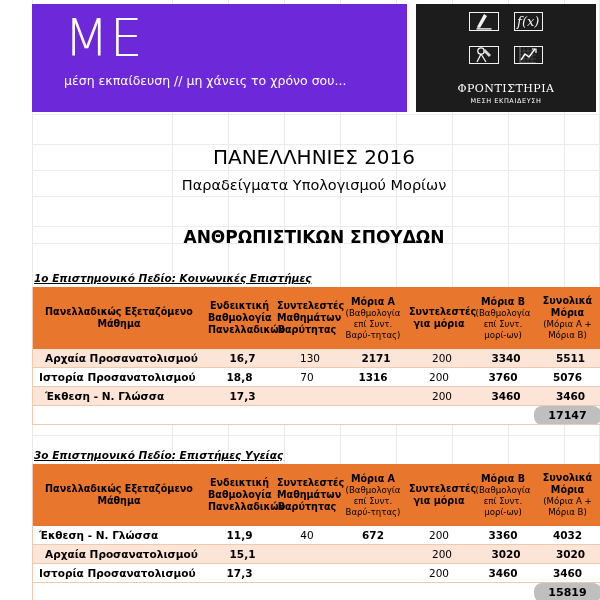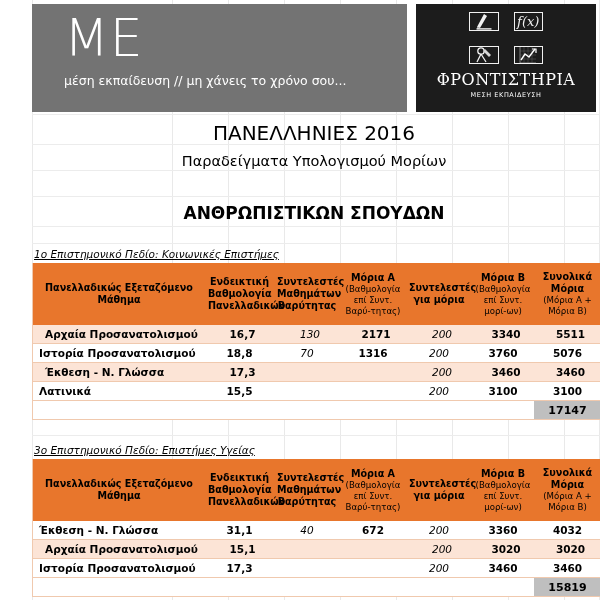"ΜΕ" .banner-green { background: #737373 -> #6d28d9 }
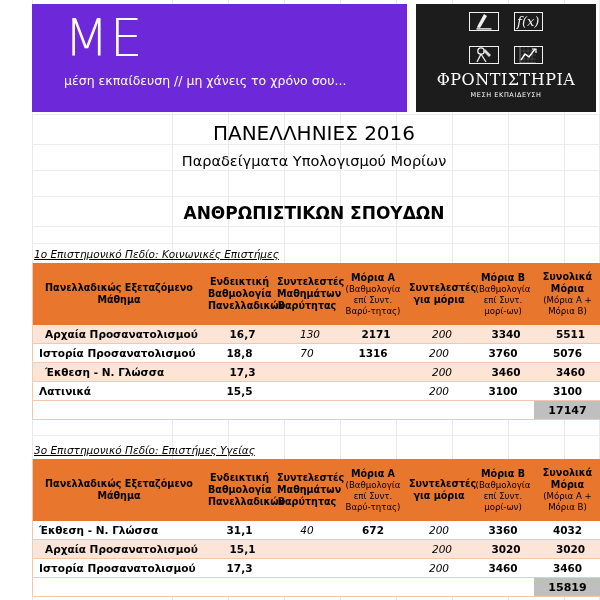"ΦΡΟΝΤΙΣΤΗΡΙΑ" .logo-name1 { font-size: 16px -> 11px; margin-top: 6px -> 18px }
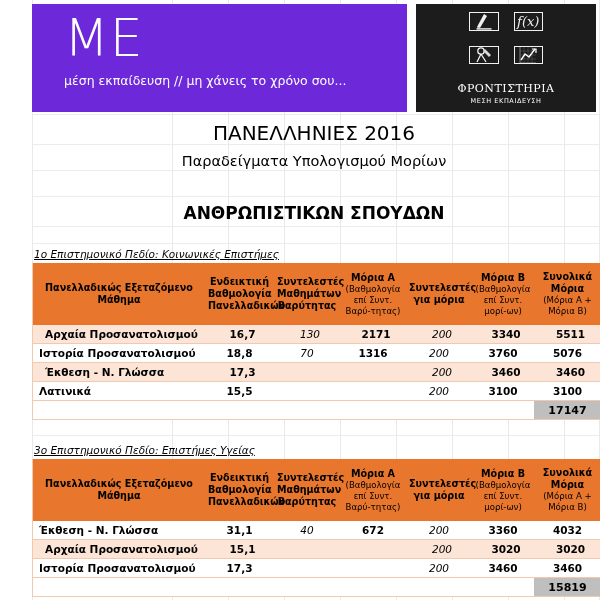"ΠΑΝΕΛΛΗΝΙΕΣ 2016" .titles { margin-top: none -> 24px }
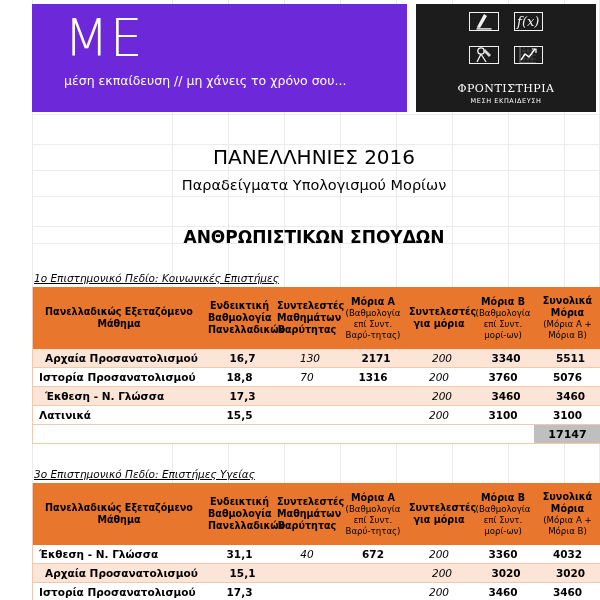"1ο Επιστημονικό Πεδίο: Κοινωνικές" .section-label { font-weight: normal -> bold }
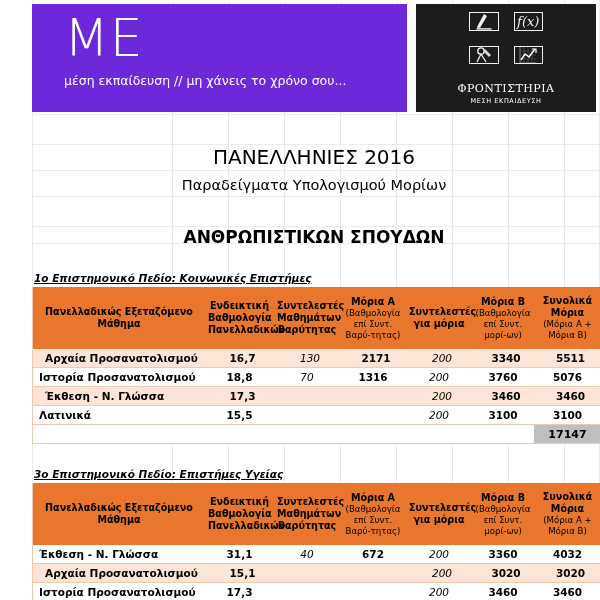"130" td.num-i { font-style: italic -> none }
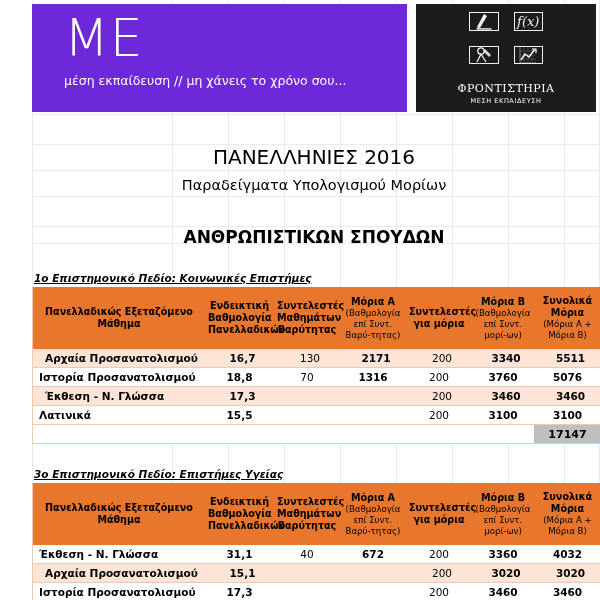"Λατινικά" tr.plain { html: <tr> <td>Λατινικά</td> <td>15,5</td> <td></td> <td></td> <td>200</td> <td>3100</td> <td>3100</td> </tr> -> none }
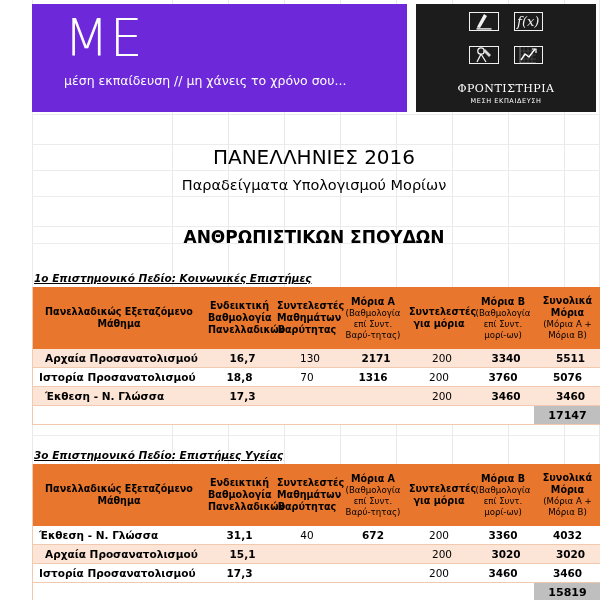"17147" tr.total-row td.total-cell { border-radius: none -> 8px }
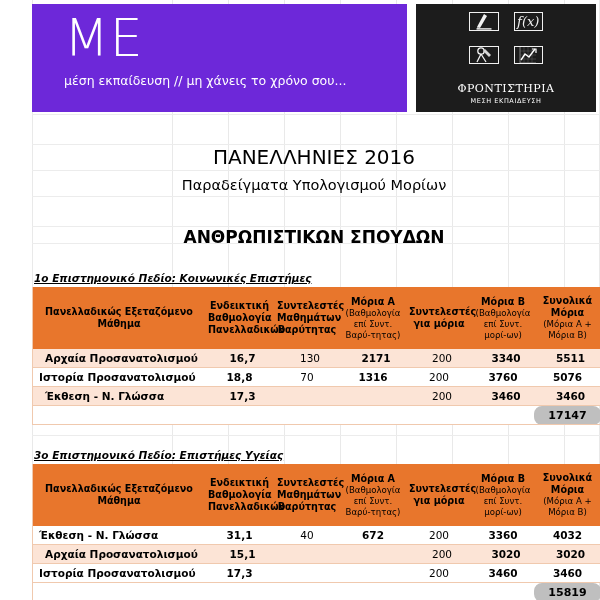"31,1" td.num-b { text: 31,1 -> 11,9 }
